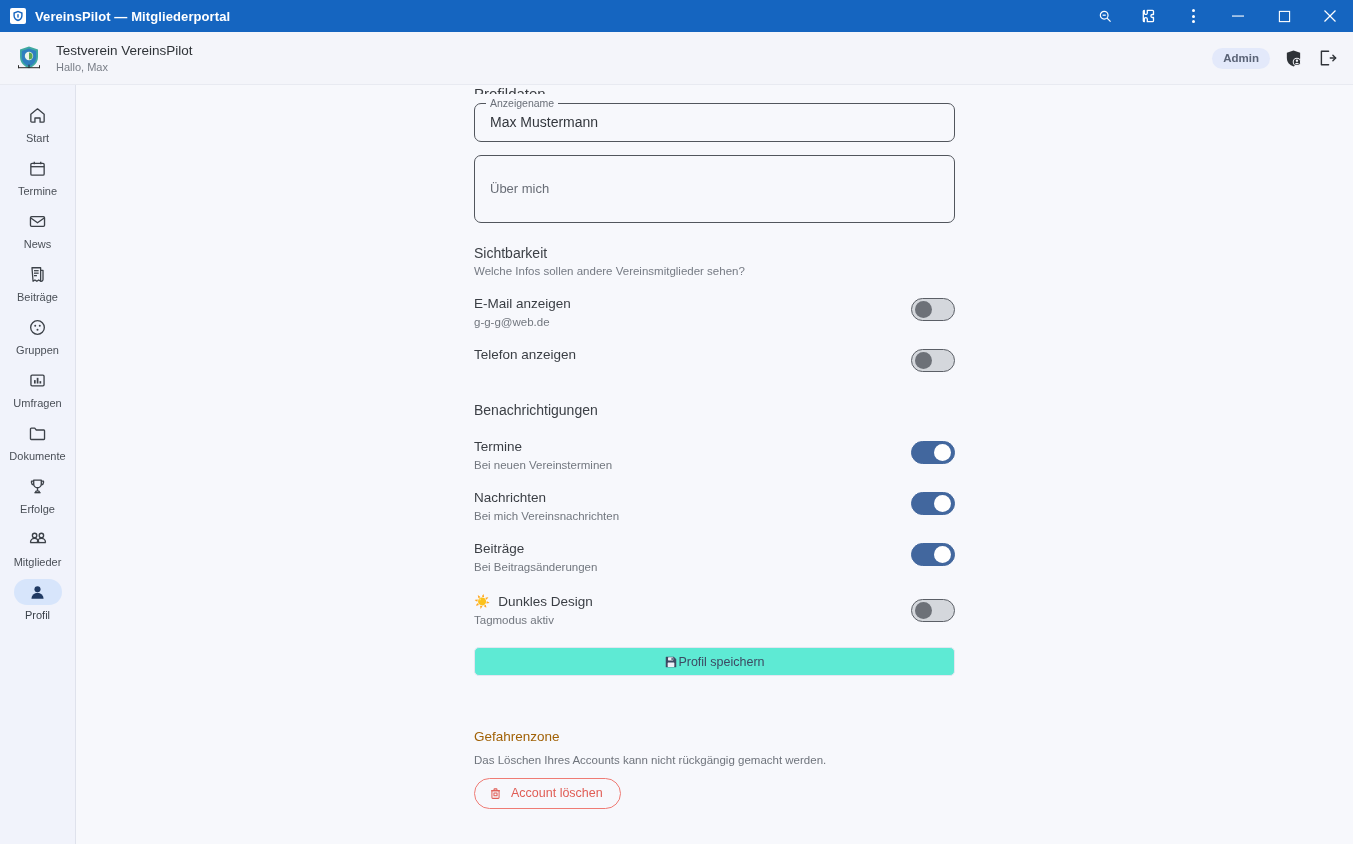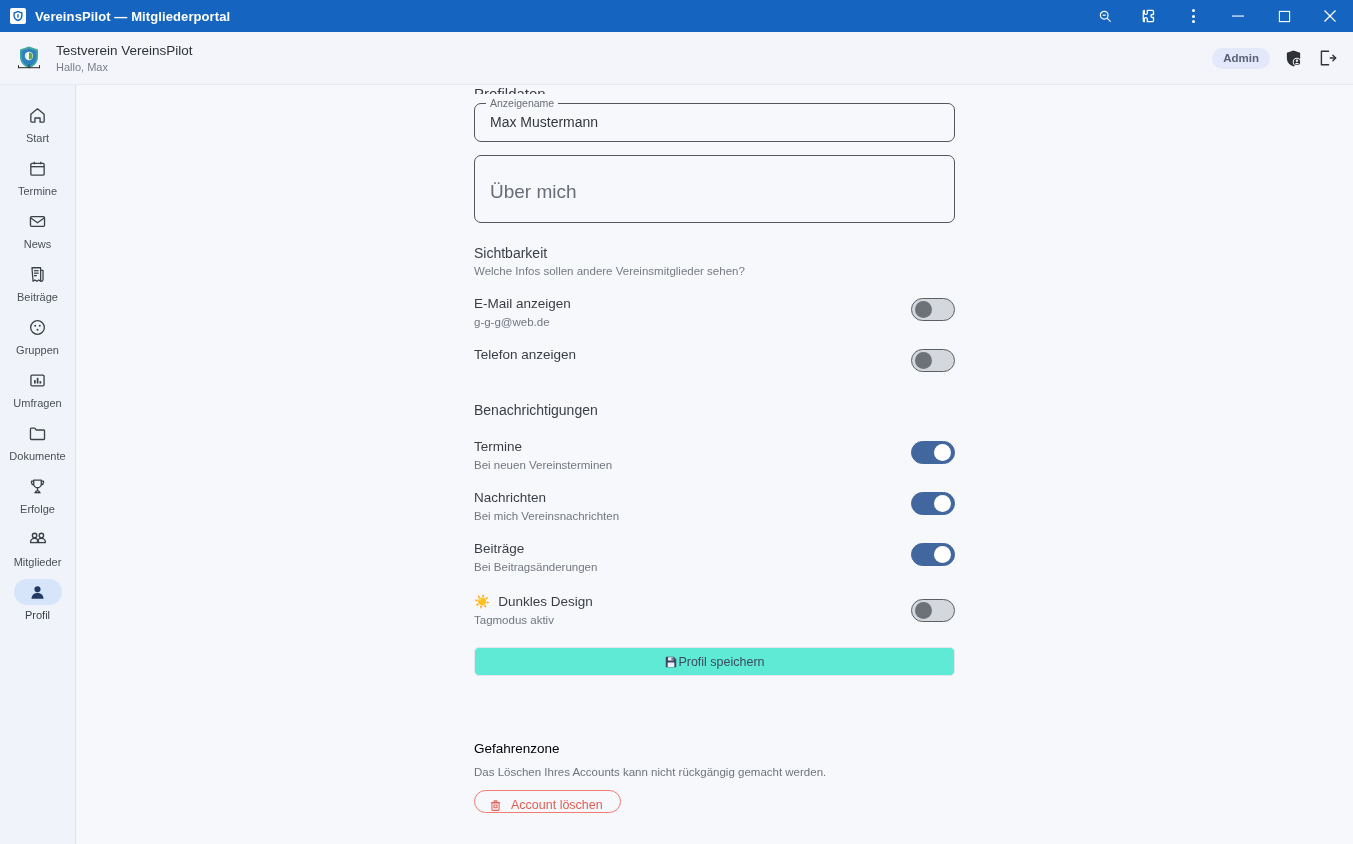"Über mich" .textarea .ph { font-size: 19px -> 13px }
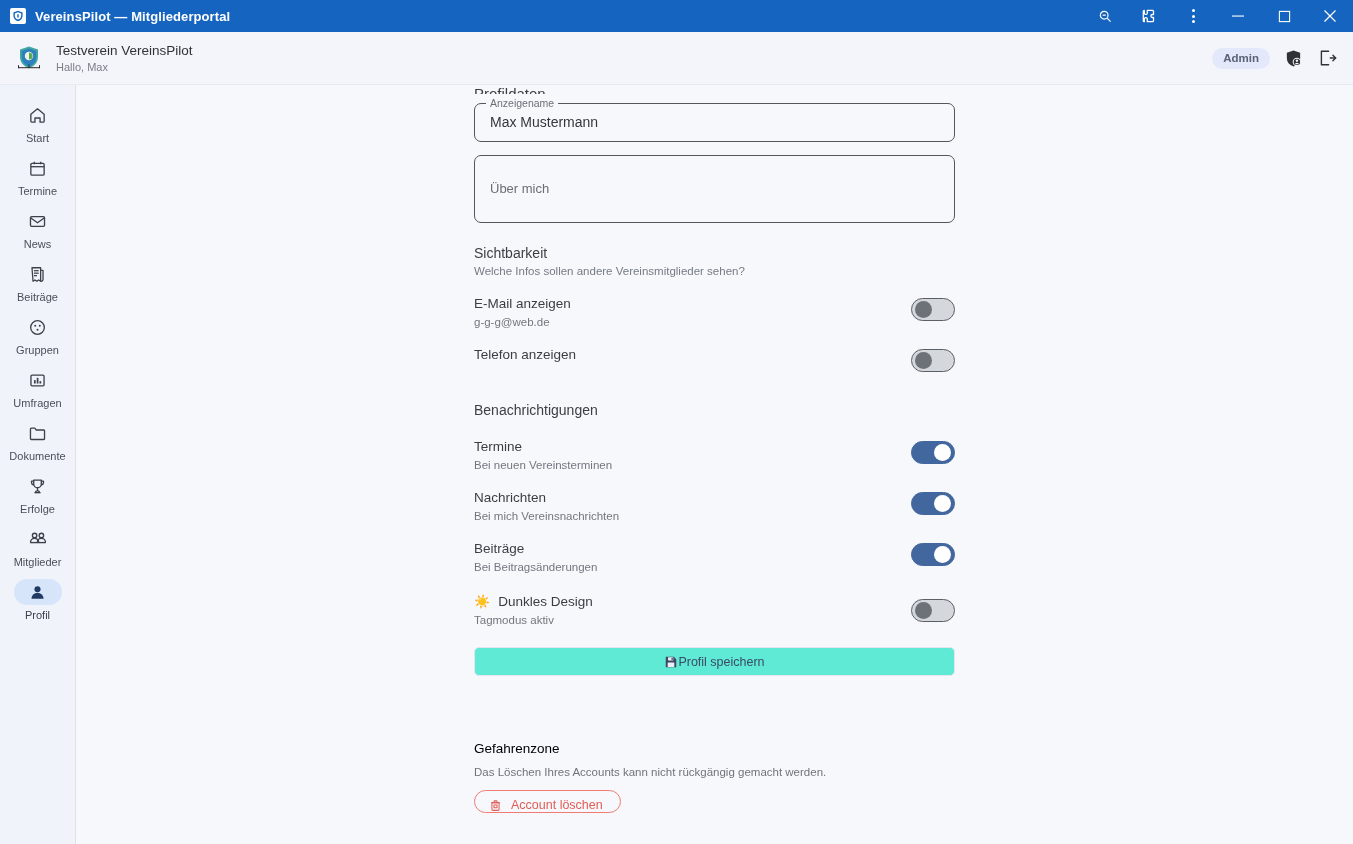"Gefahrenzone" .danger-title { color: #000000 -> #a16207; margin-top: 35px -> 23px }
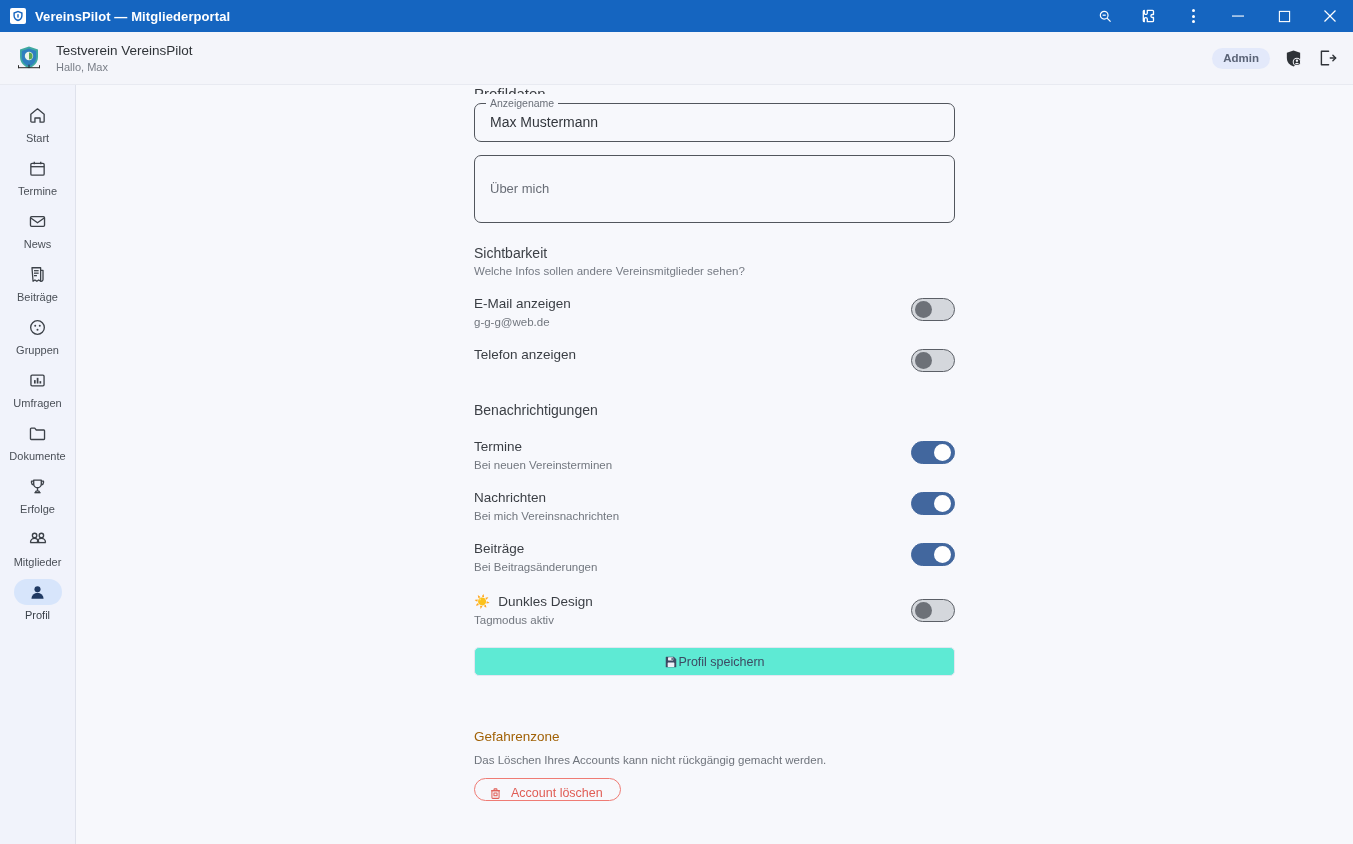"Account löschen" .del-btn { padding: 7px 17px 0 14px -> 7px 17px 8px 14px }
